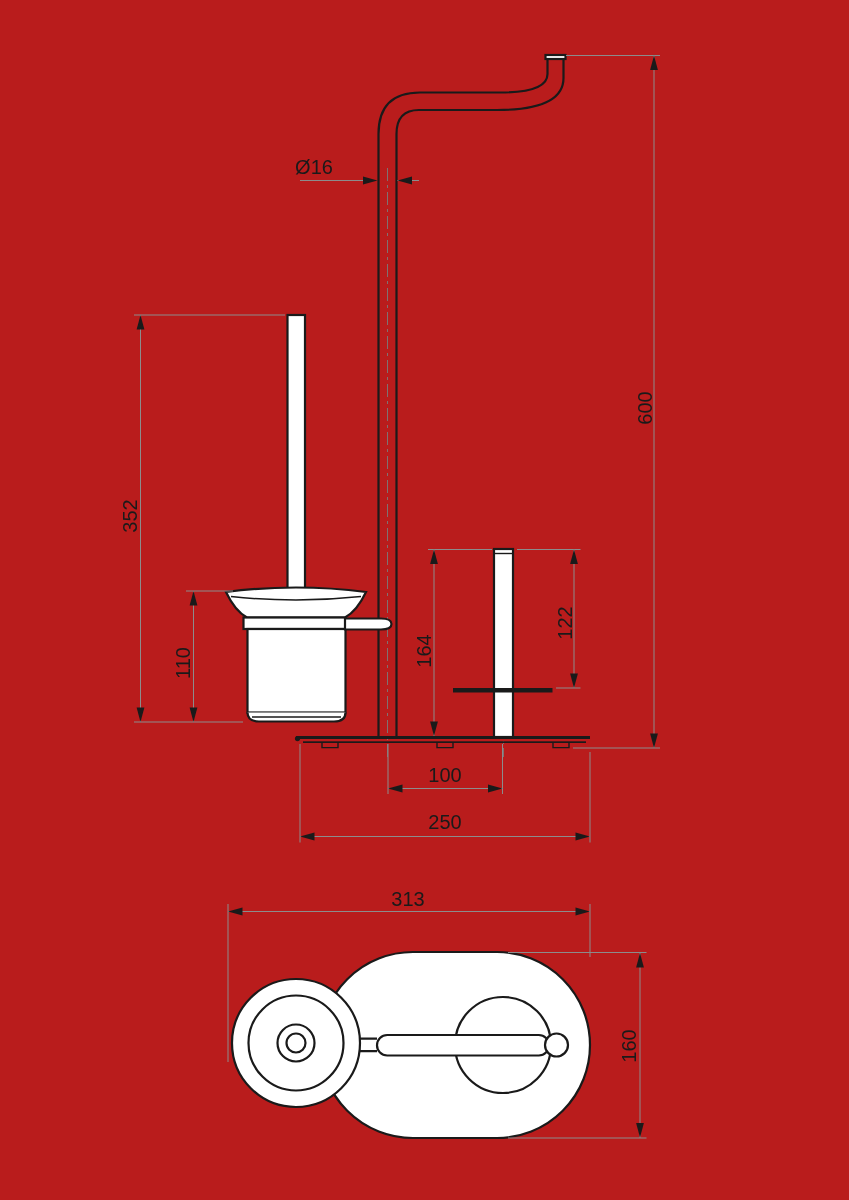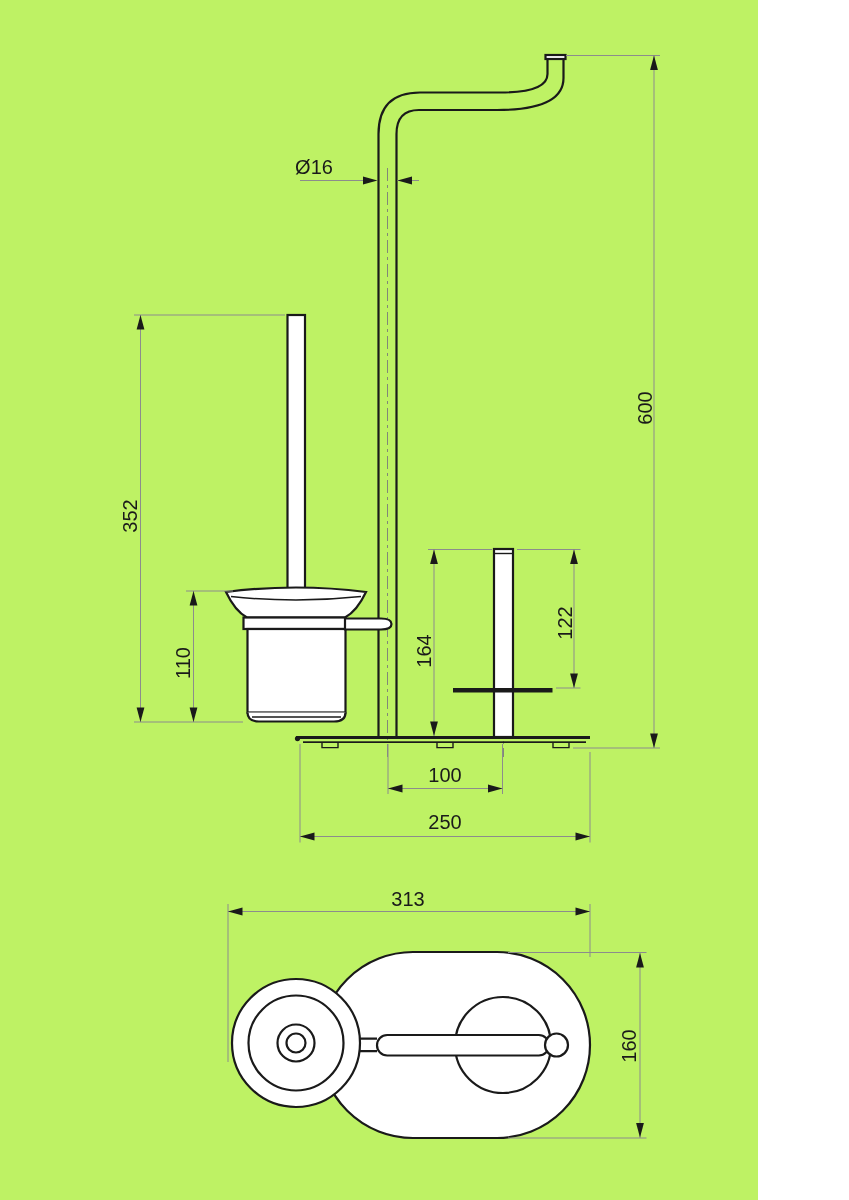"Ø16" .canvas { background: #bef264 -> #b91c1c; width: 758px -> 849px }
